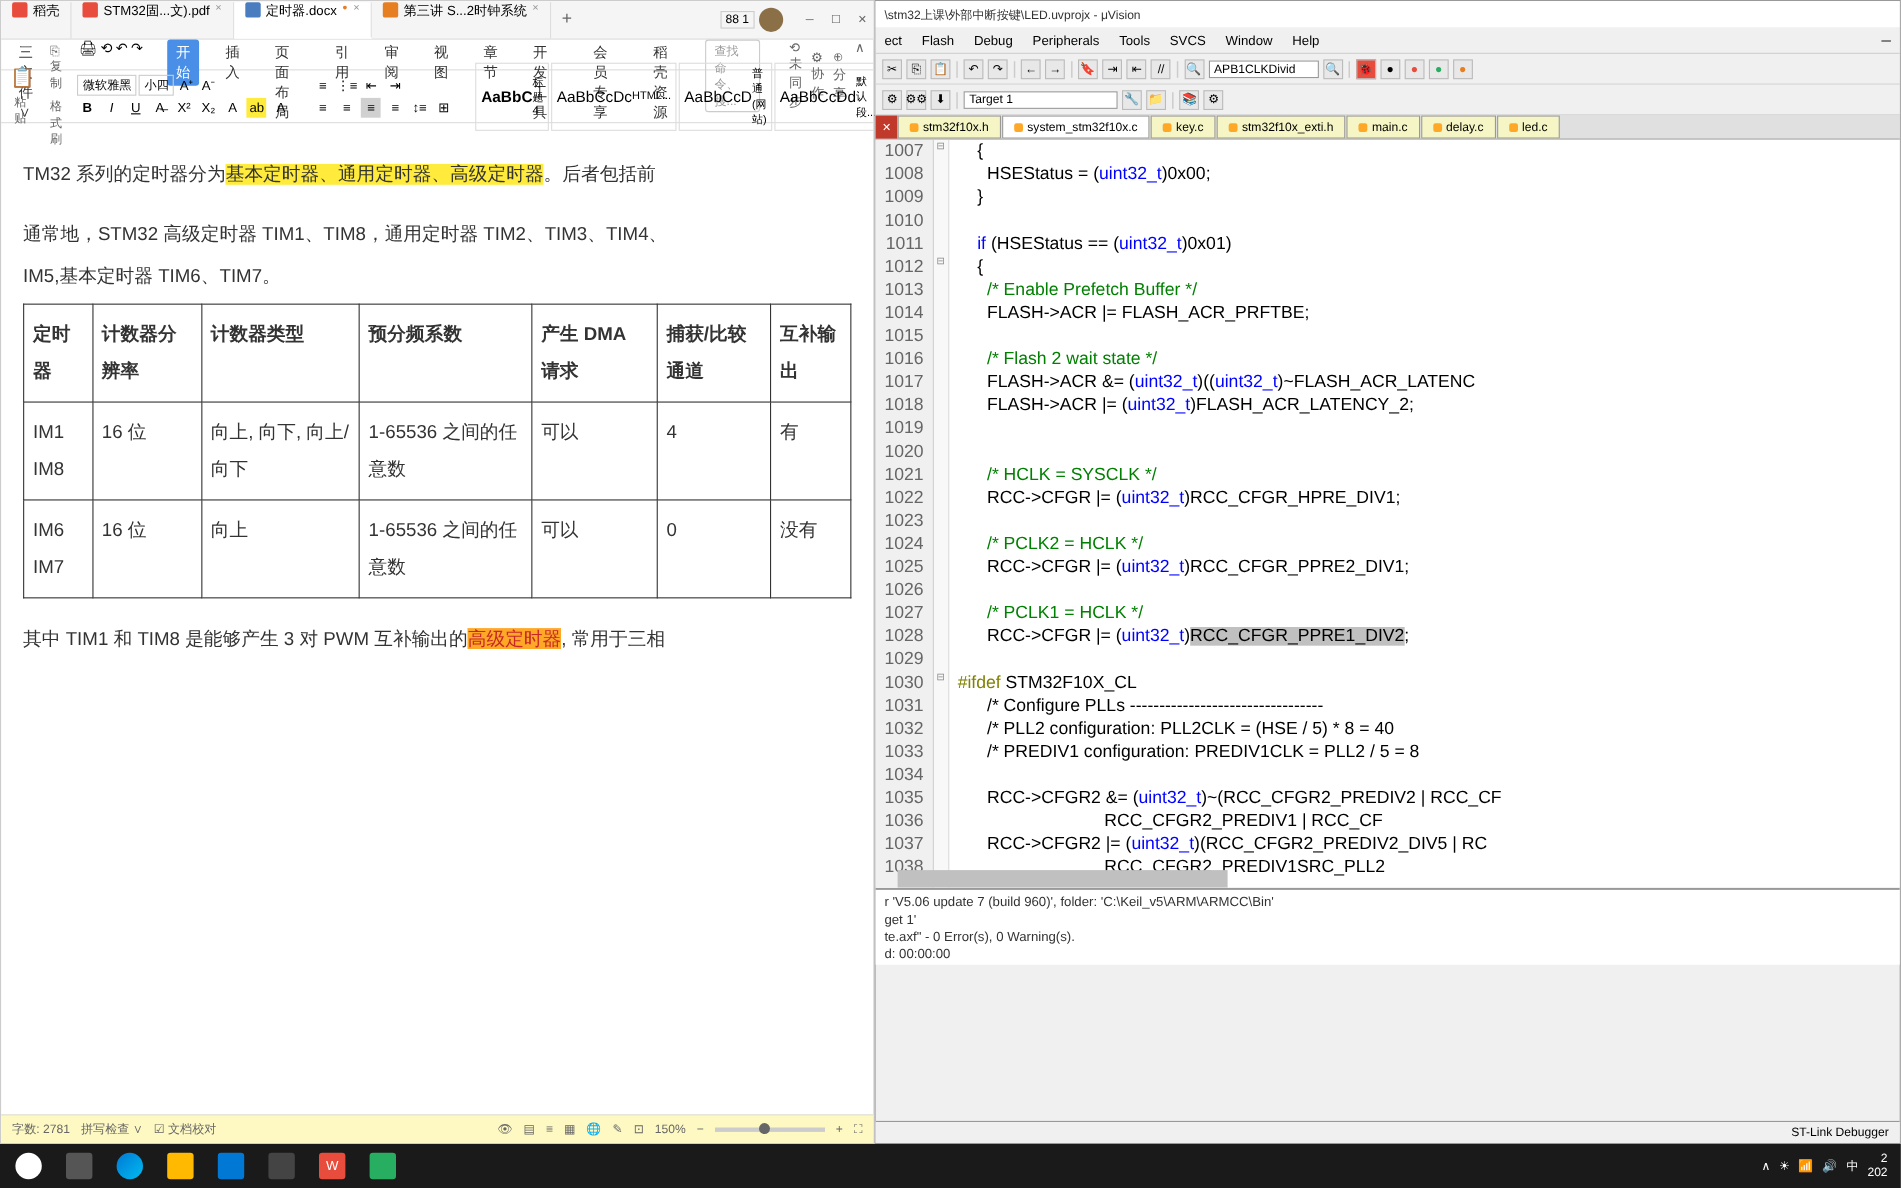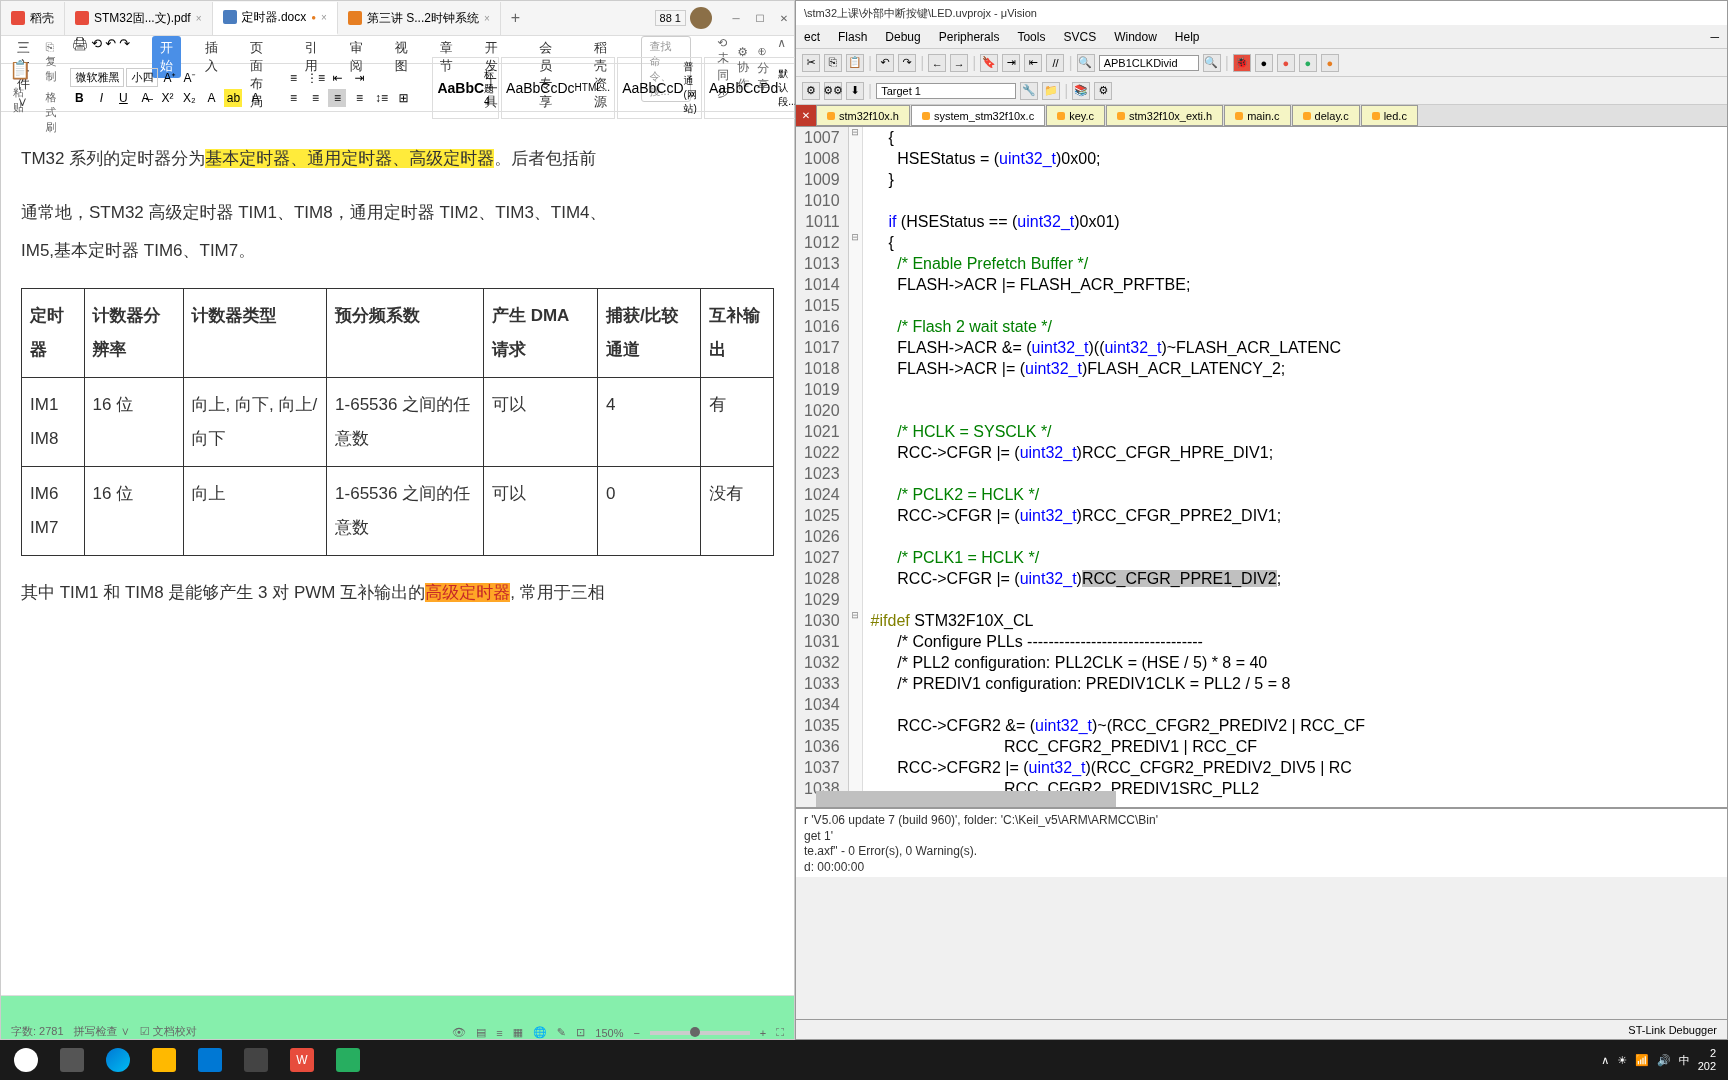"稻壳" .wps-tab { align-items: center -> none }
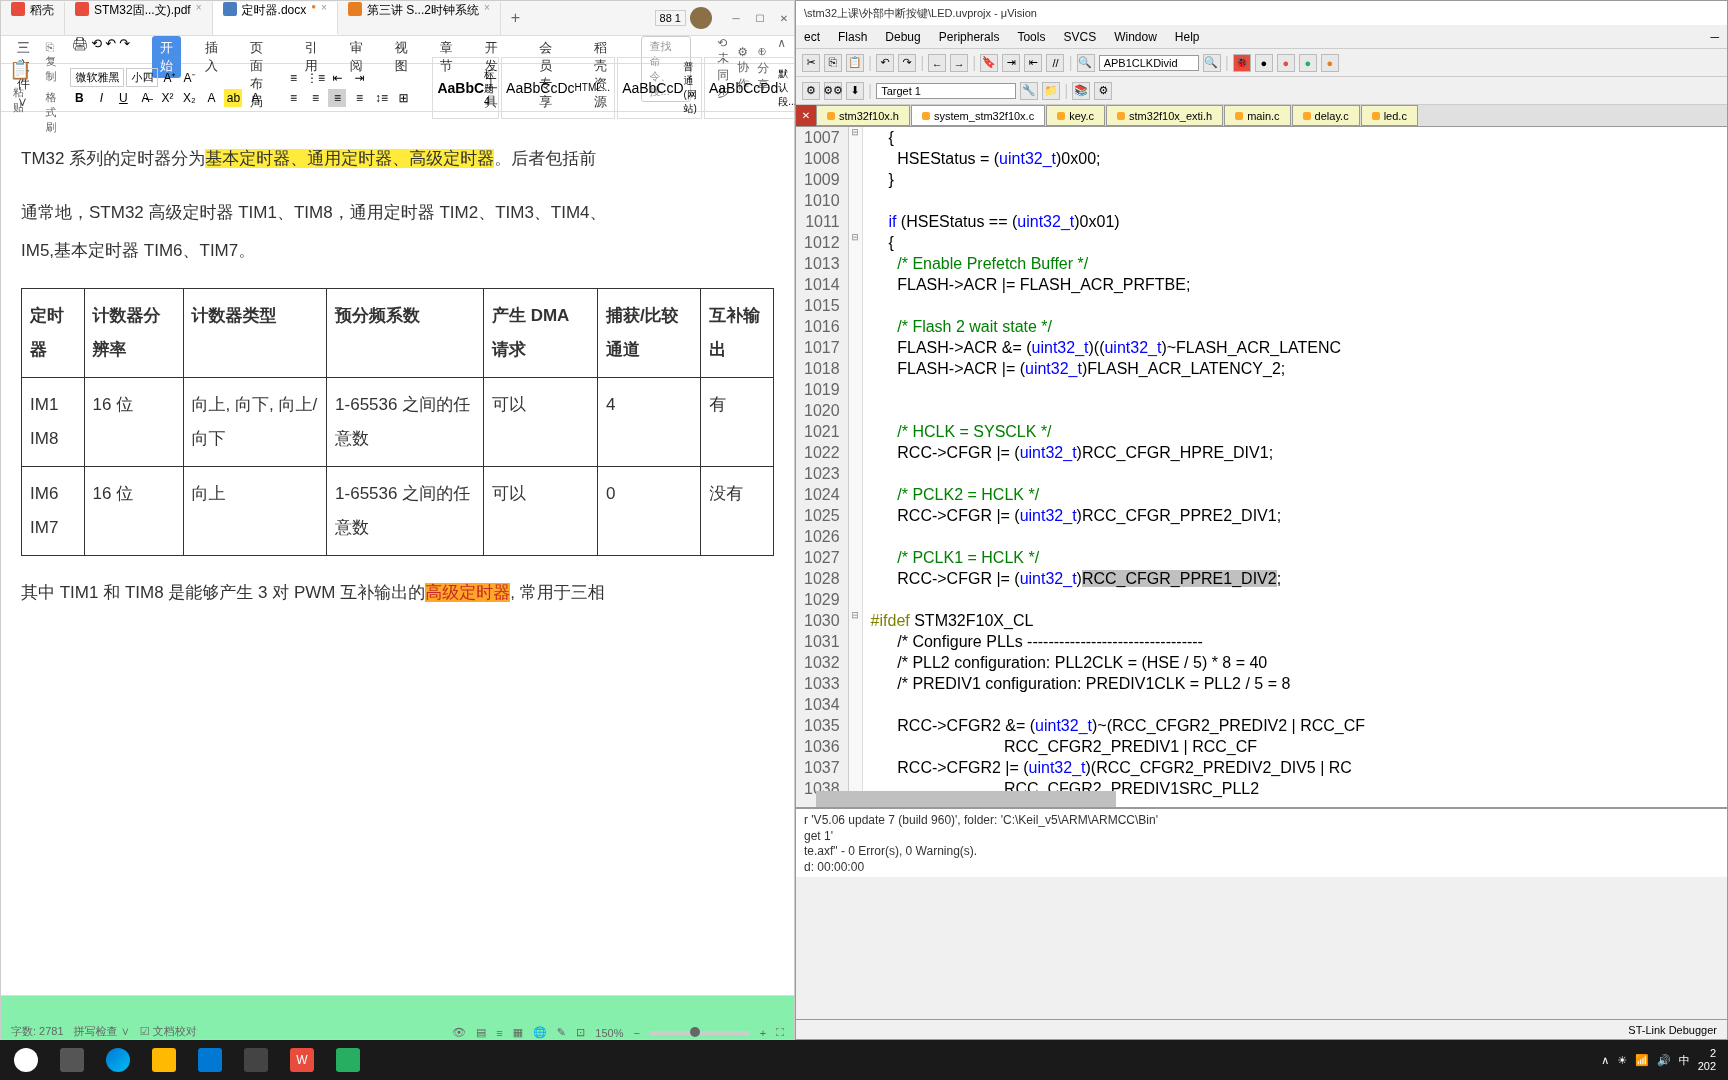"定时器" .doc-table { margin-top: 20px -> 8px }
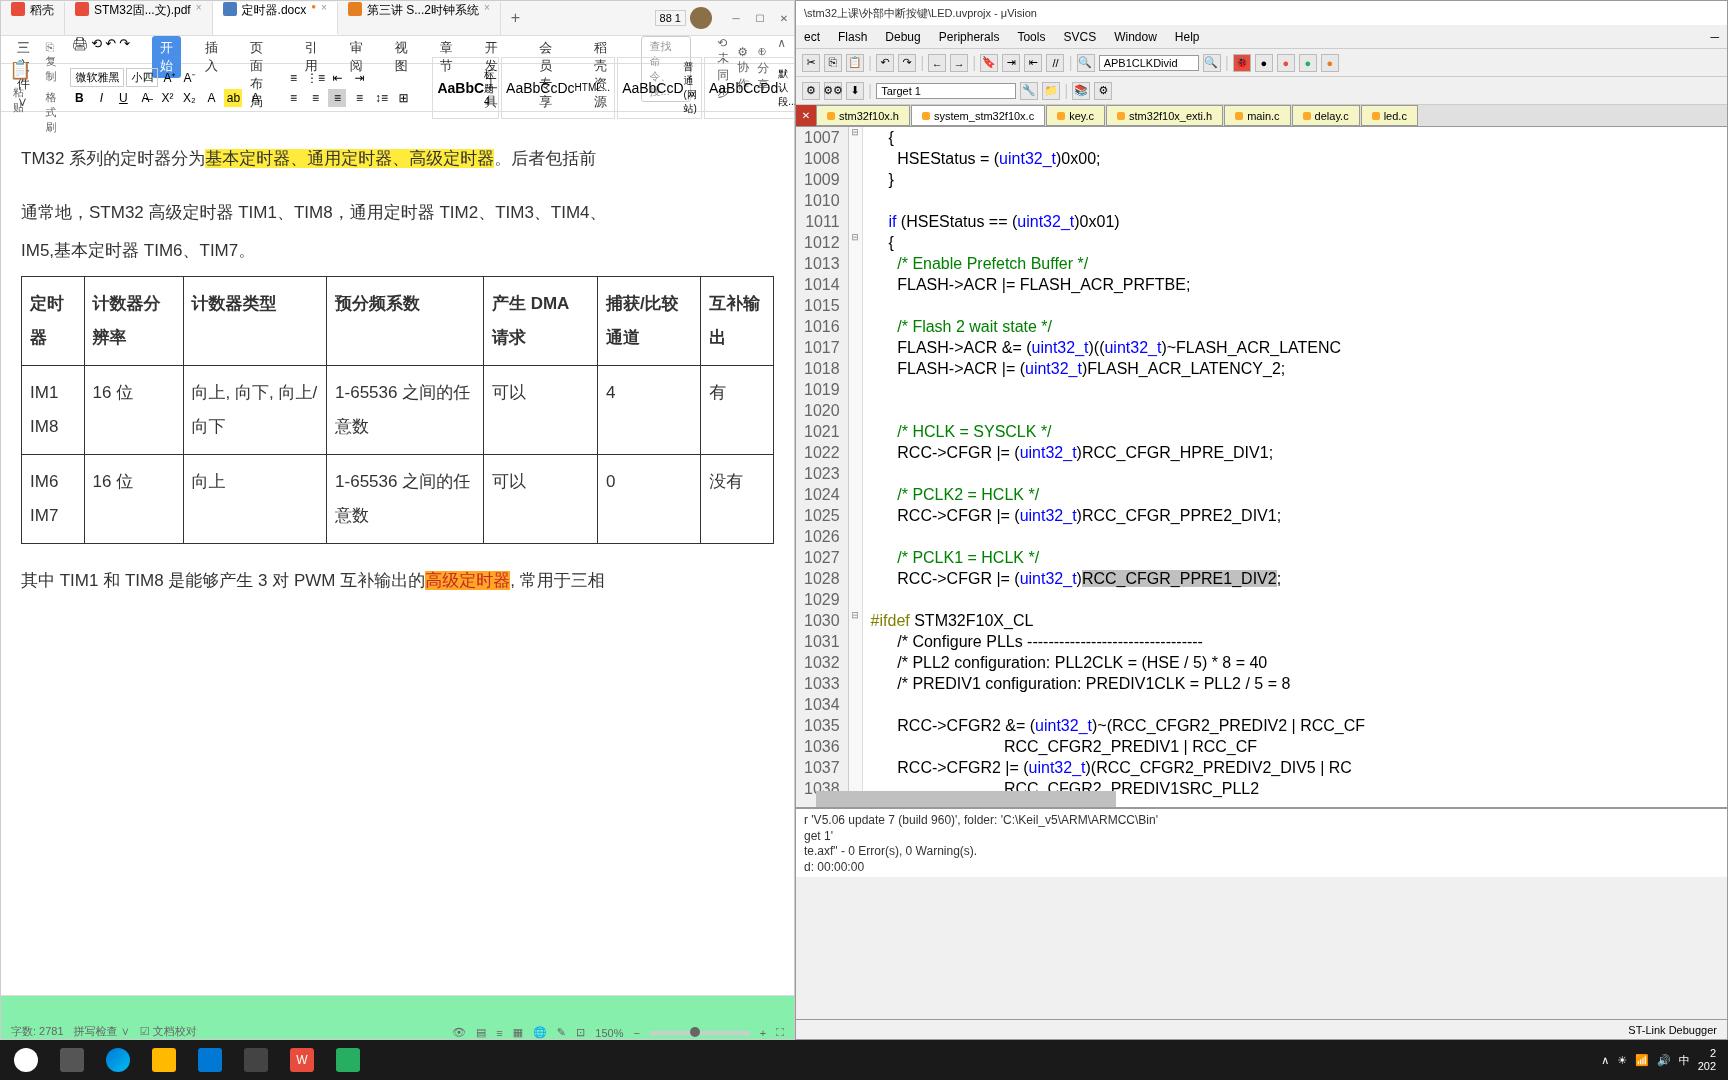"字数: 2781" .wps-status { align-items: flex-end -> center; background: #86efac -> #fef9c3; height: 44px -> 26px }
